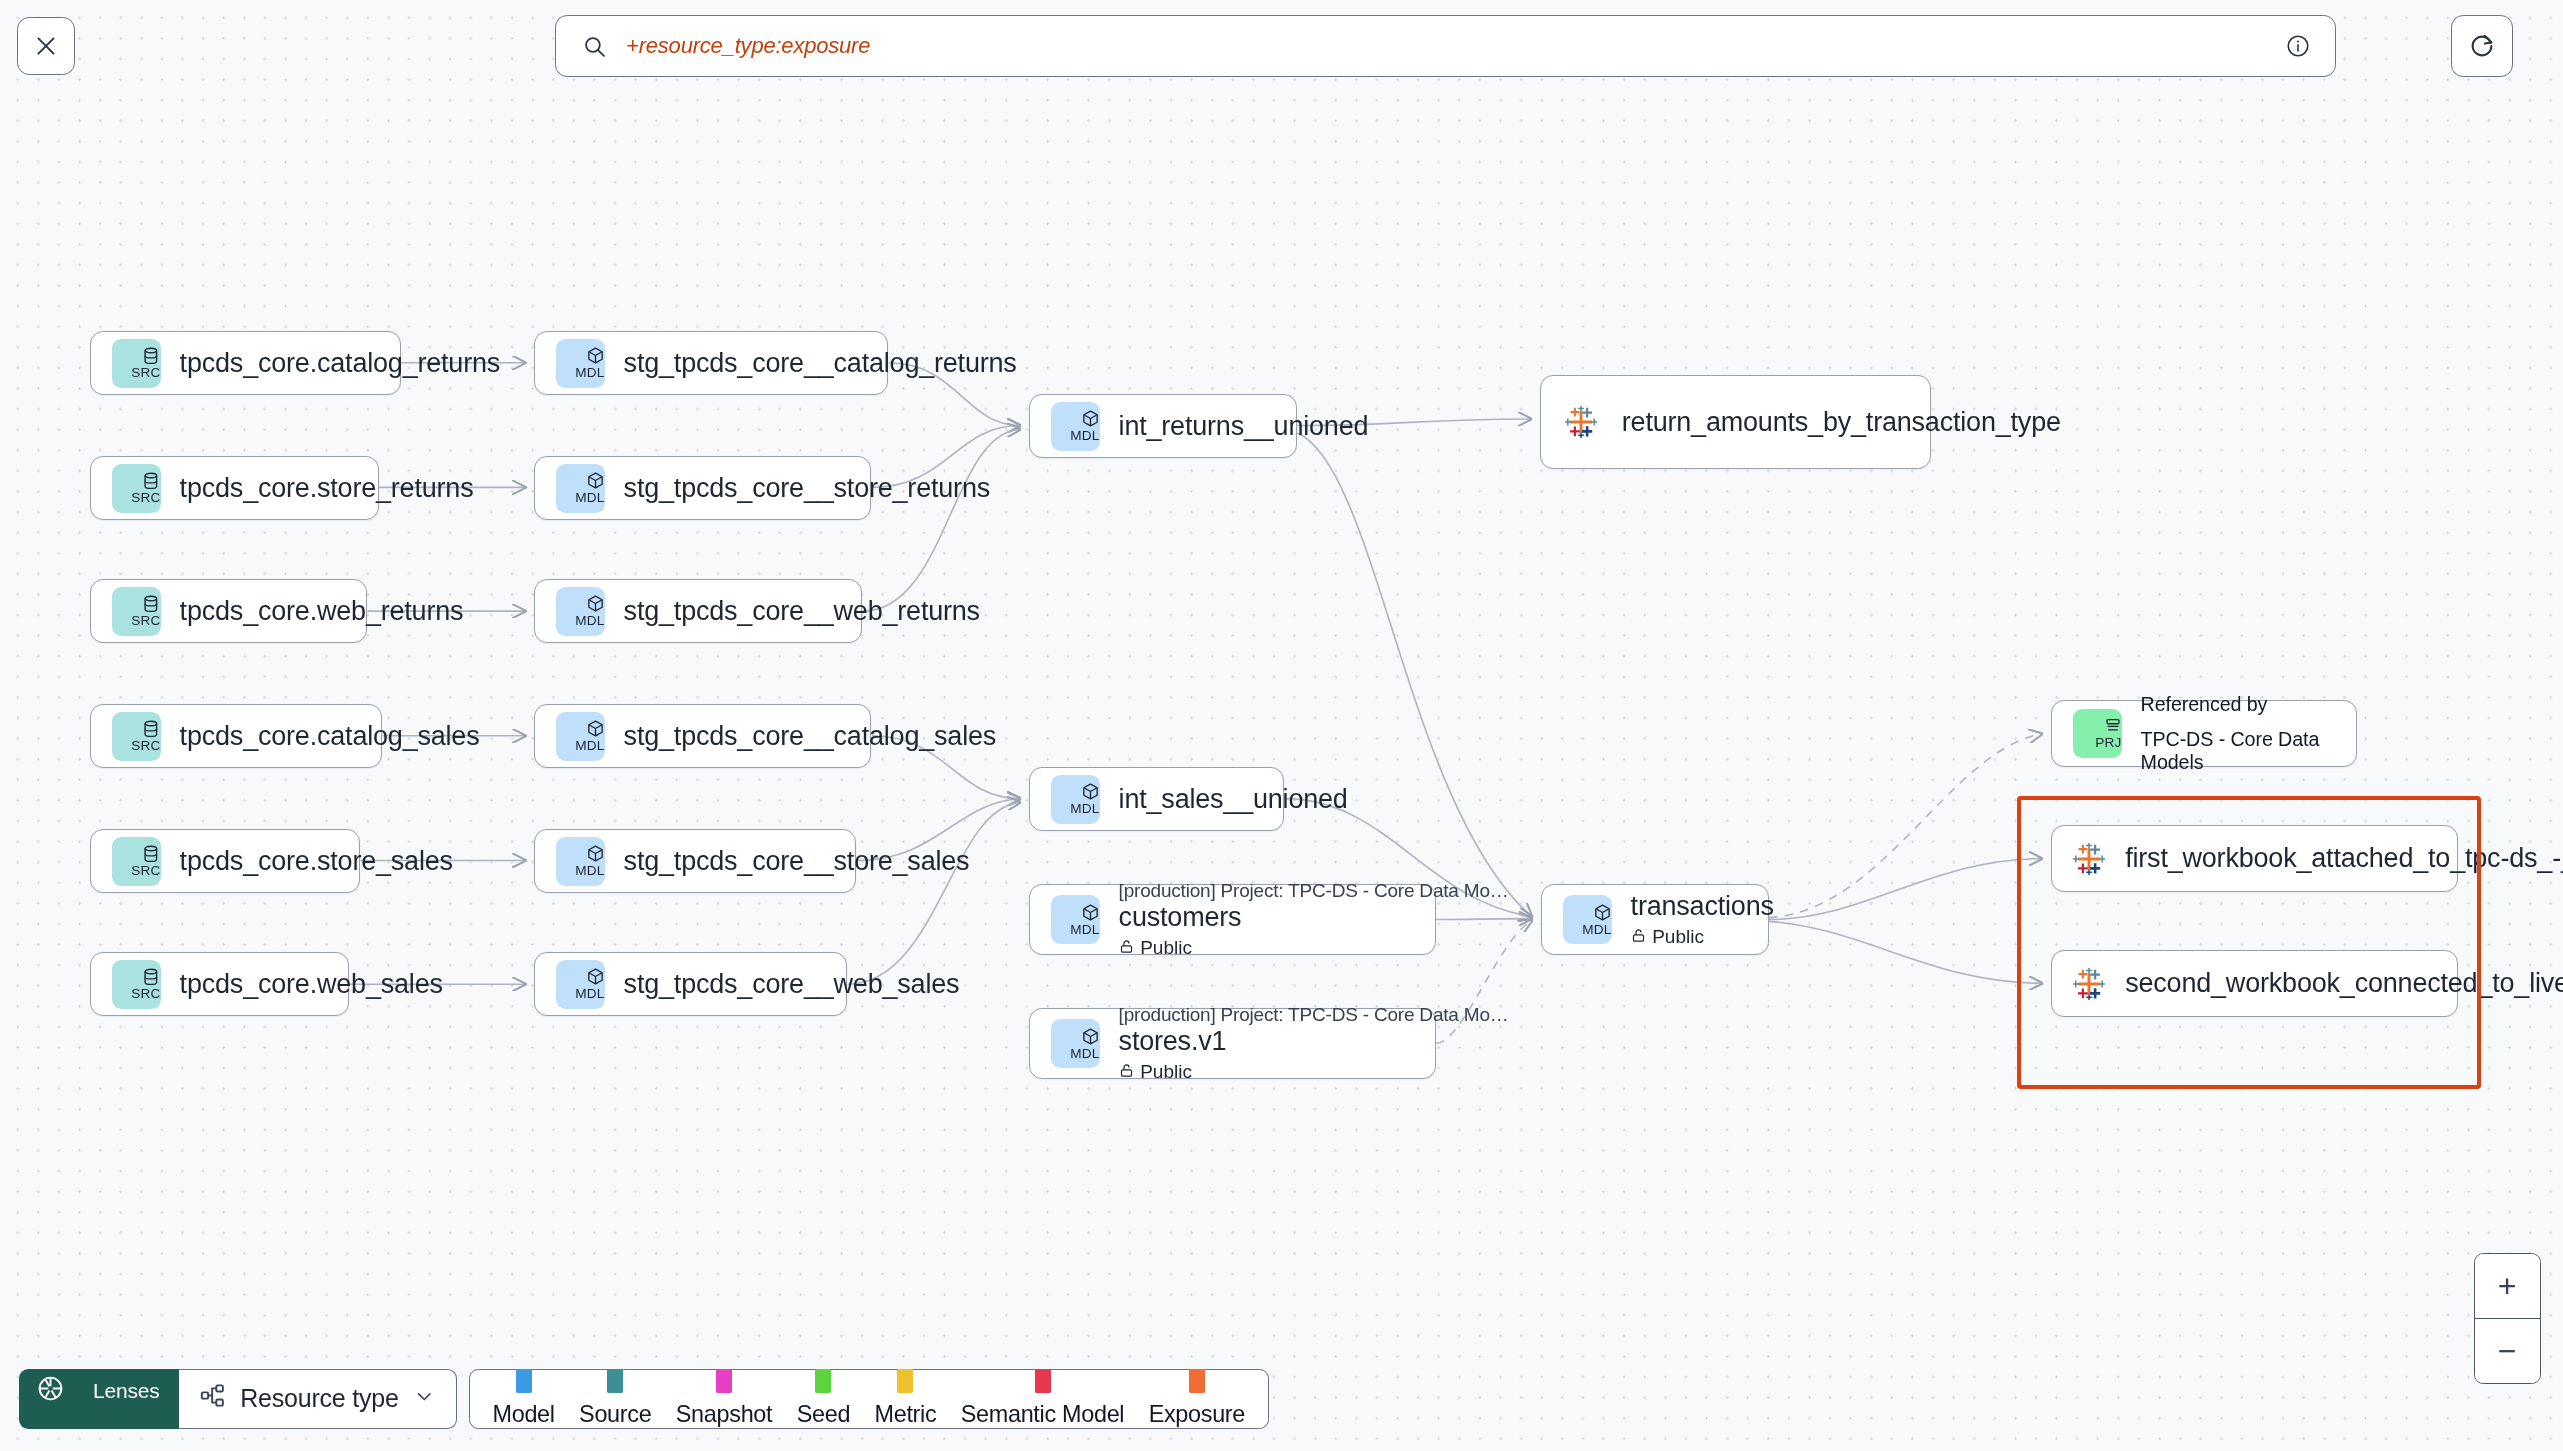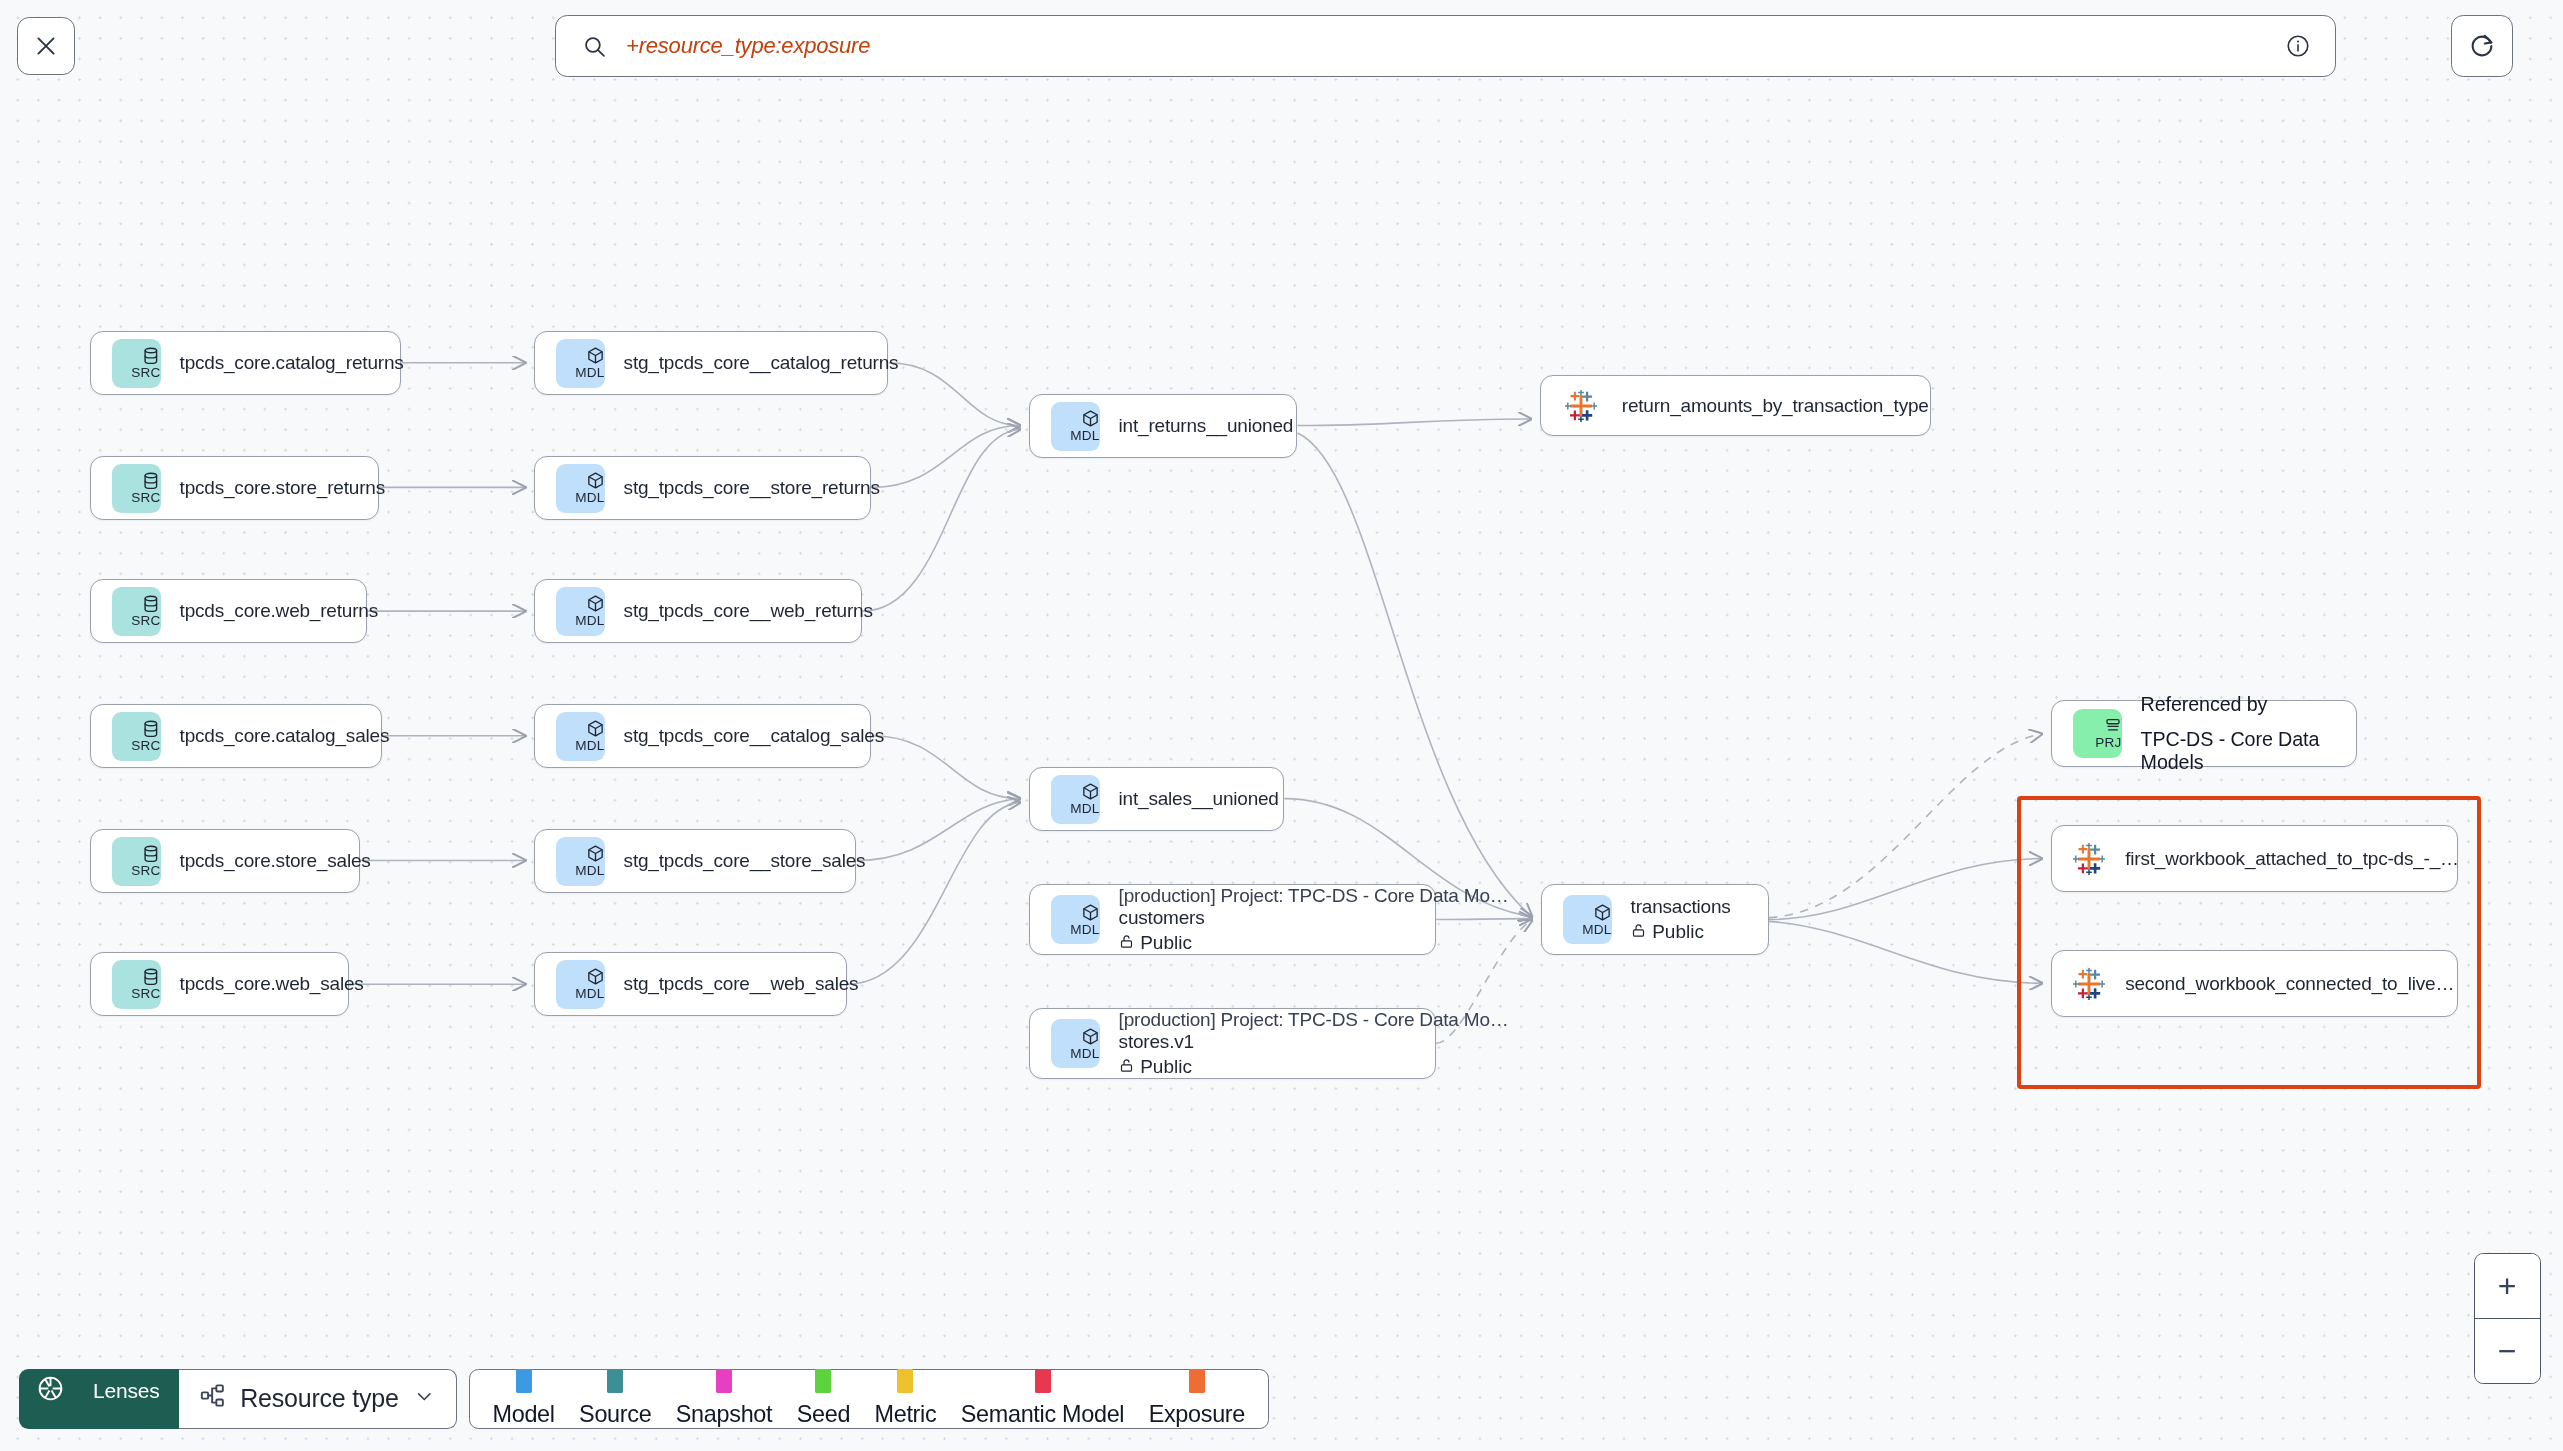"tpcds_core.catalog_returns" .n-title { font-size: 19px -> 27px }
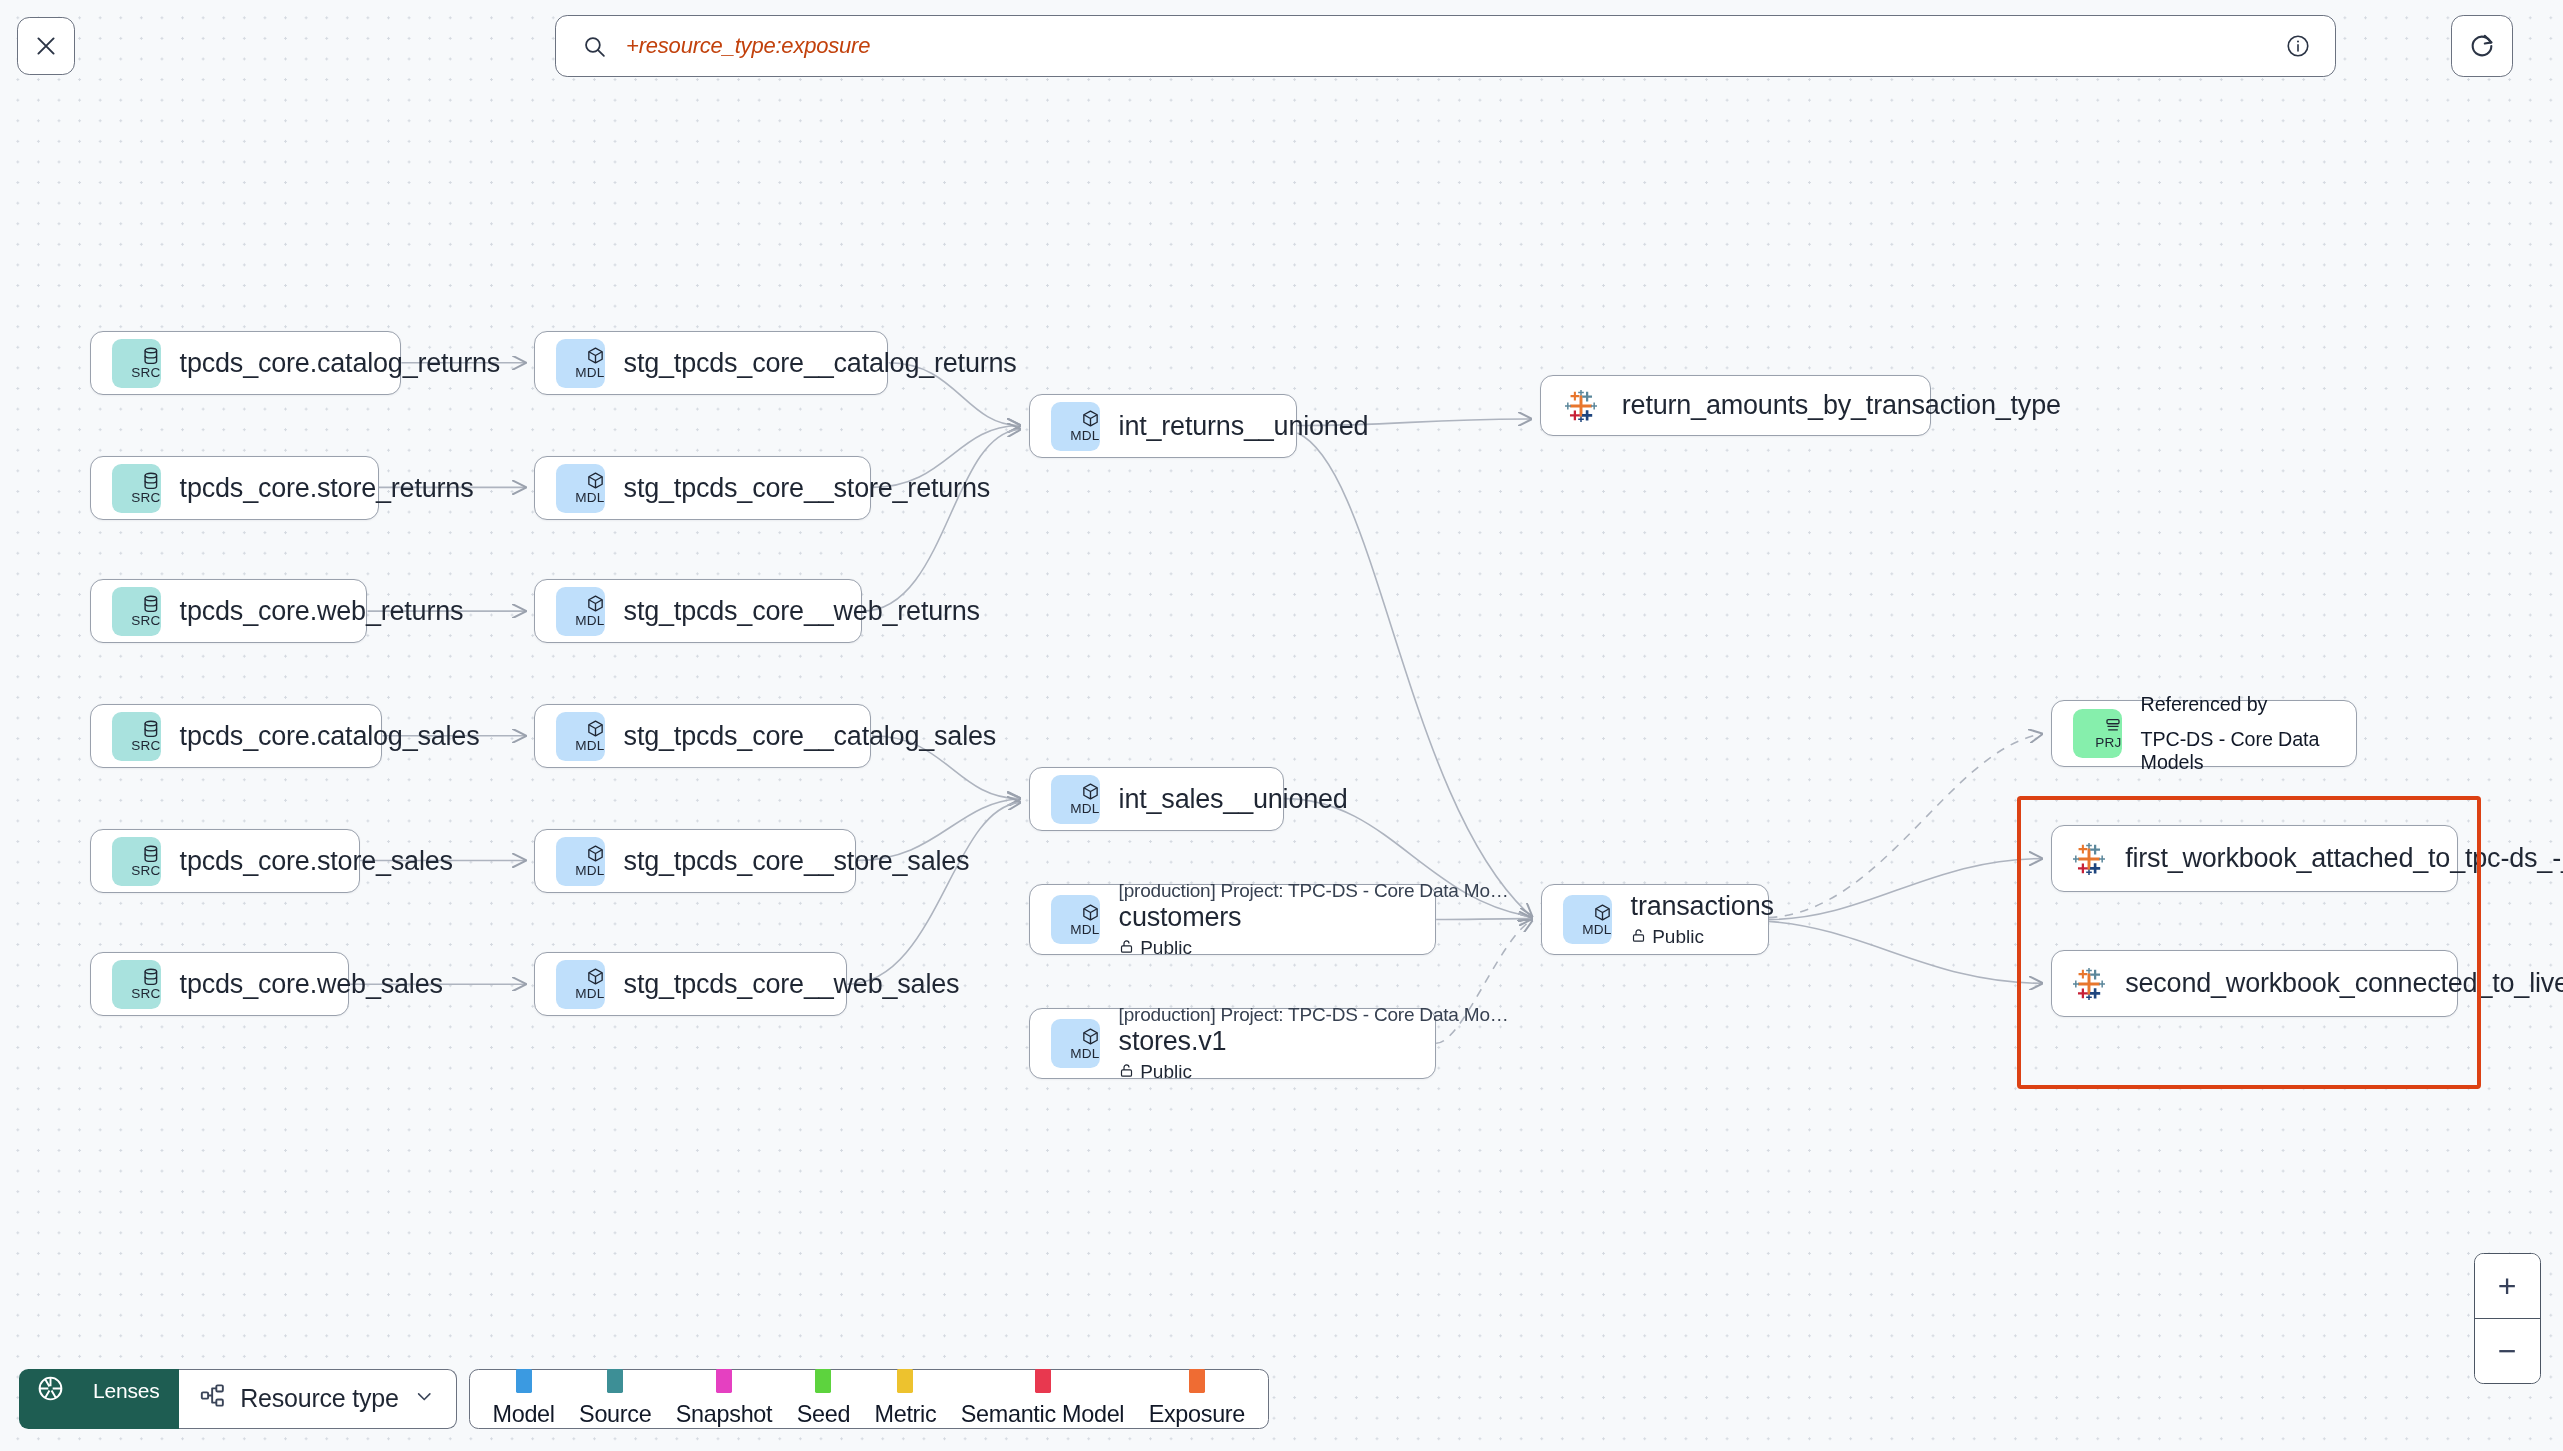"return_amounts_by_transaction_type" div.node { height: 61px -> 94px }
